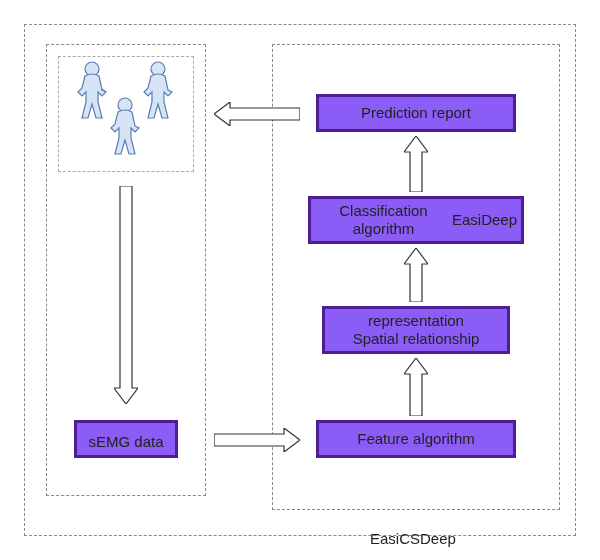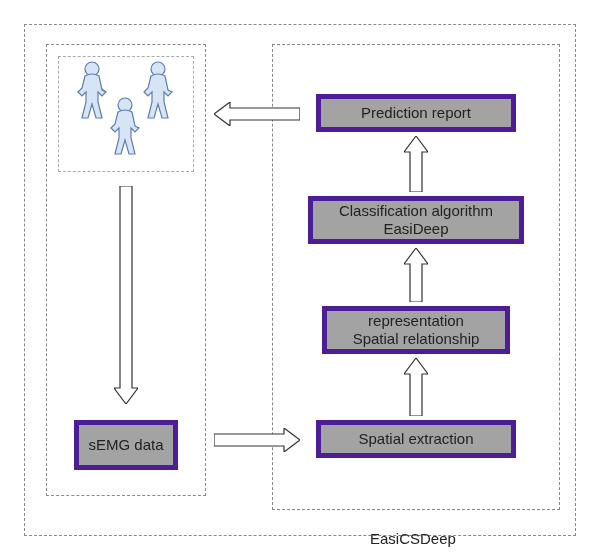"Prediction report" .box { background: #a3a3a3 -> #8b5cf6; border: 5px solid #4c1d95 -> 3px solid #4c1d95 }
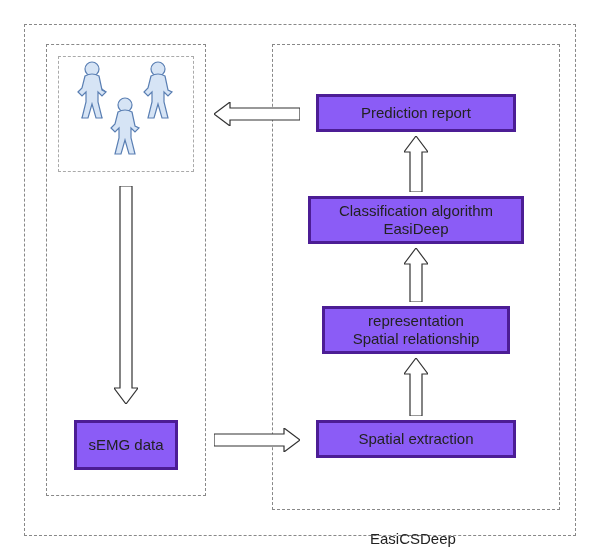"Classification algorithm" div.box { flex-direction: column -> row }
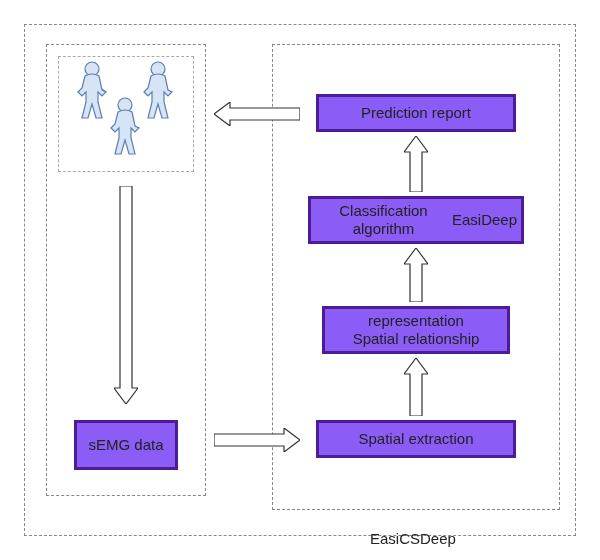"sEMG data" div.box { align-items: none -> flex-end; height: 50px -> 38px }
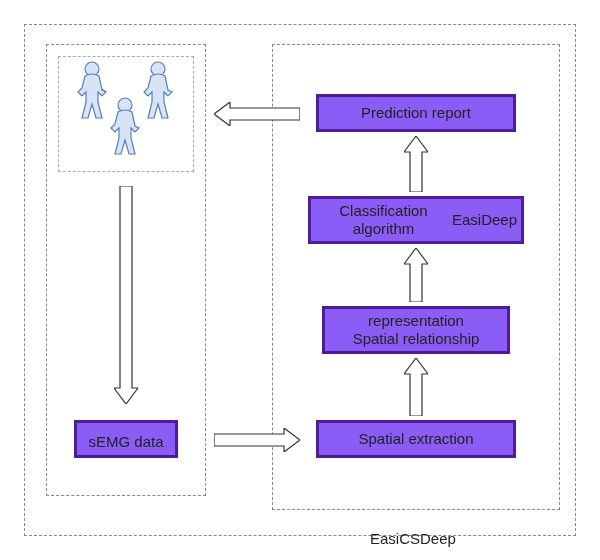"Spatial extraction" span { text: Spatial  extraction -> Feature  algorithm }
